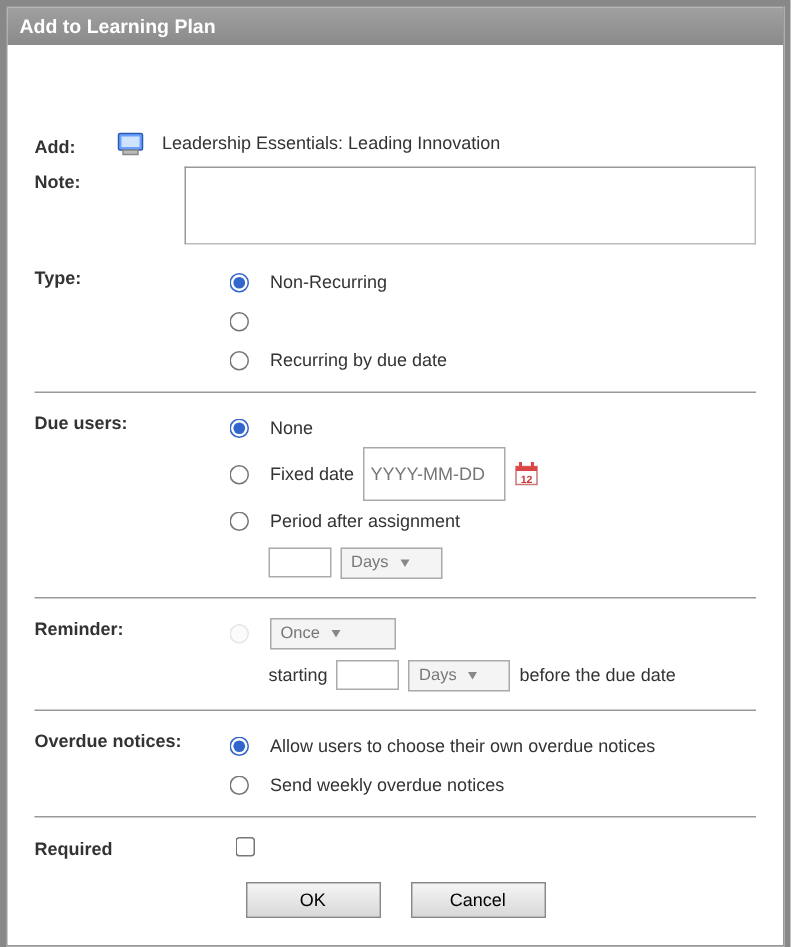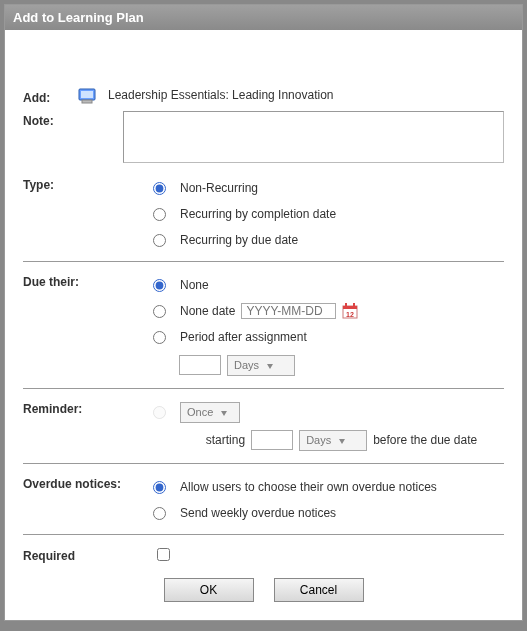"Recurring by completion date" span { html: <span>Recurring by completion date</span> -> none }
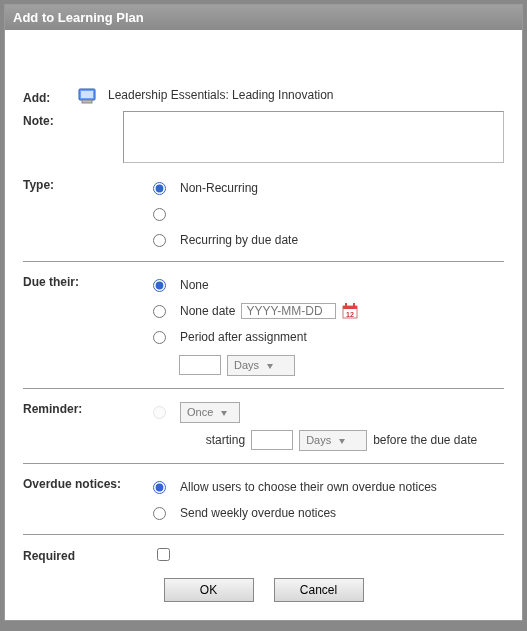"Due their:" div.label-col { text: their -> users }
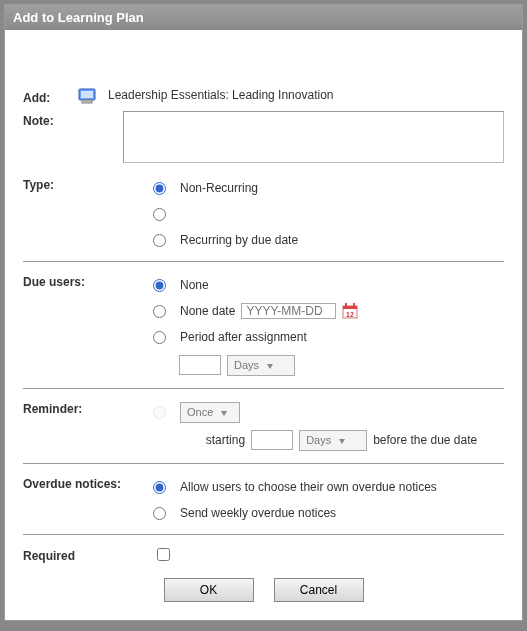"None date" span { text: None -> Fixed }
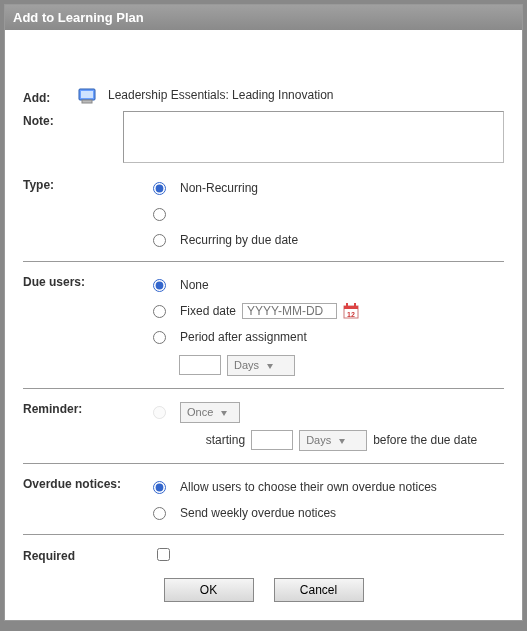"YYYY-MM-DD" input.txt-date { height: 16px -> 36px }
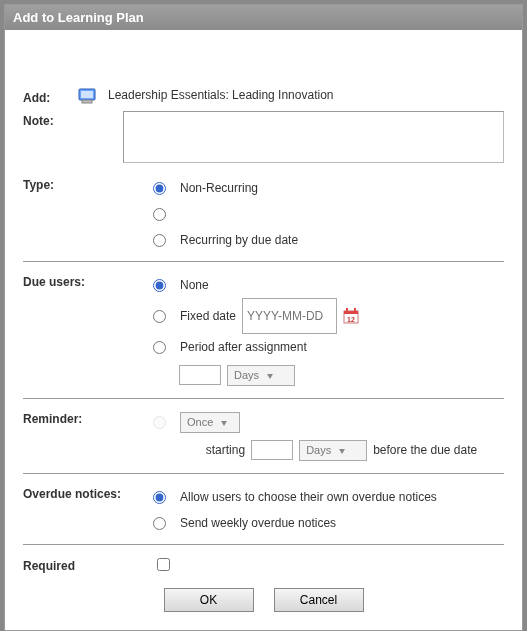"Once" .sel.small { width: 60px -> 84px }
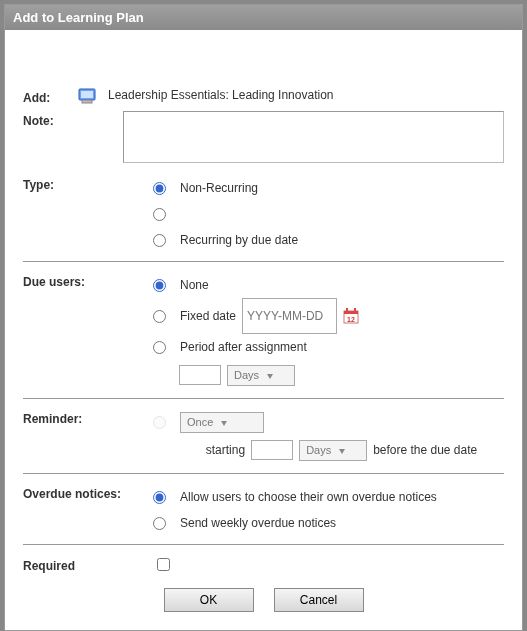"starting" div.sub-indent { justify-content: center -> none }
